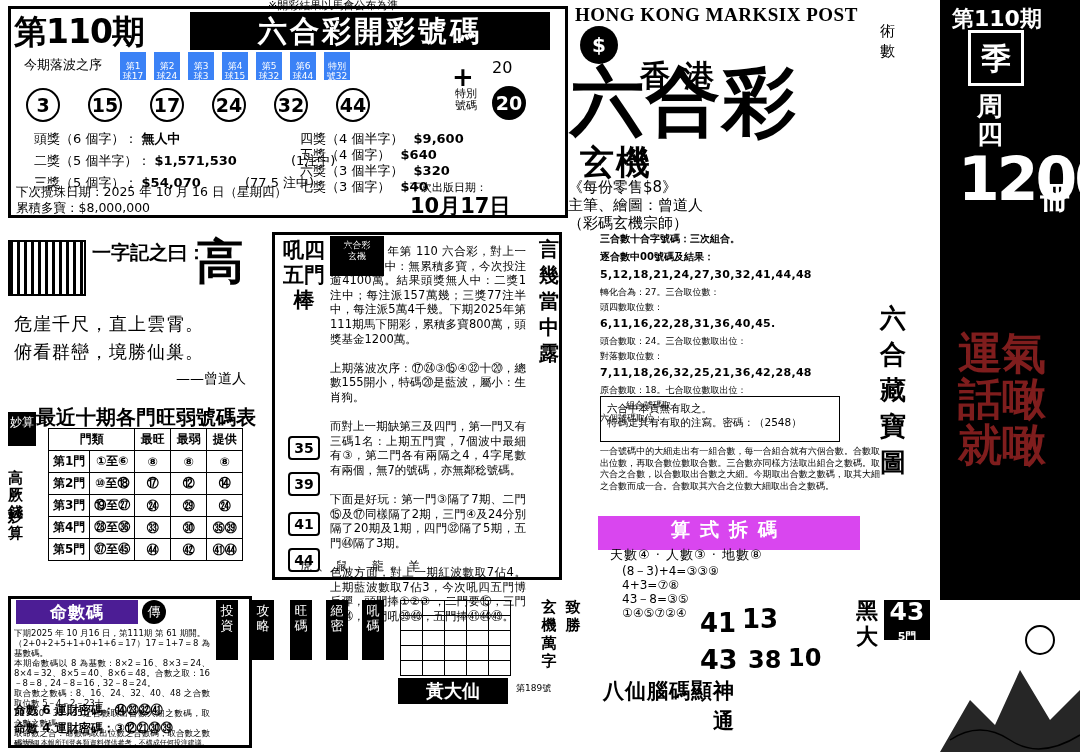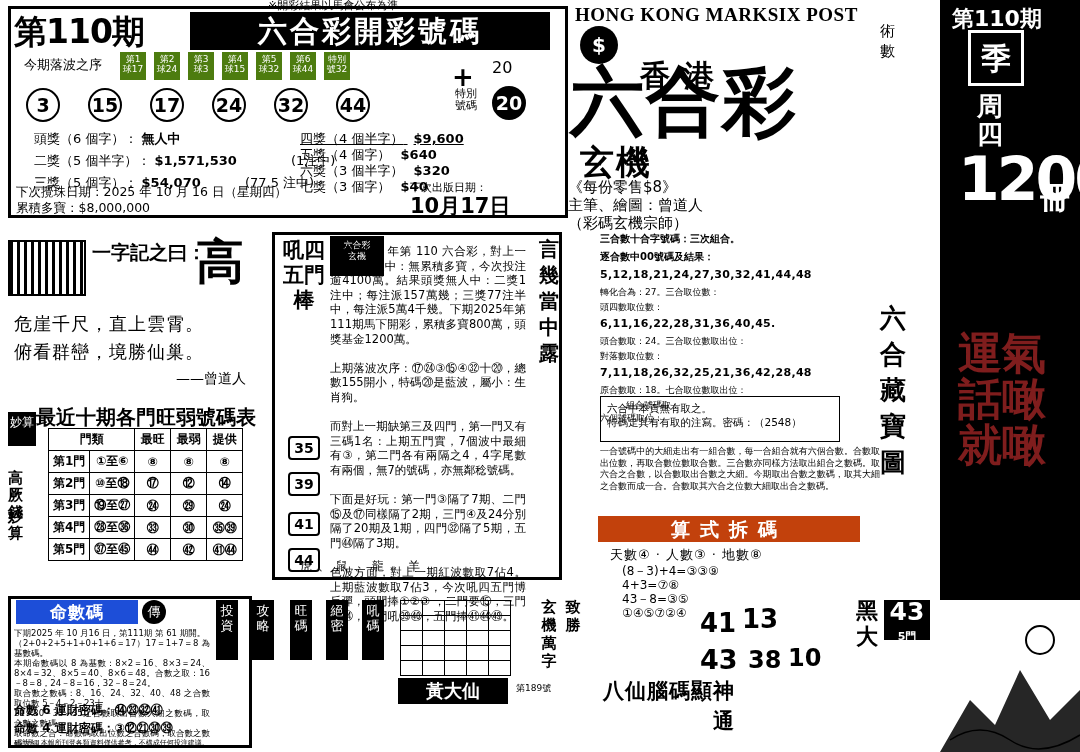"第1" .seq-box { background: #4d7c0f -> #3b82f6; padding-top: 2px -> 9px }
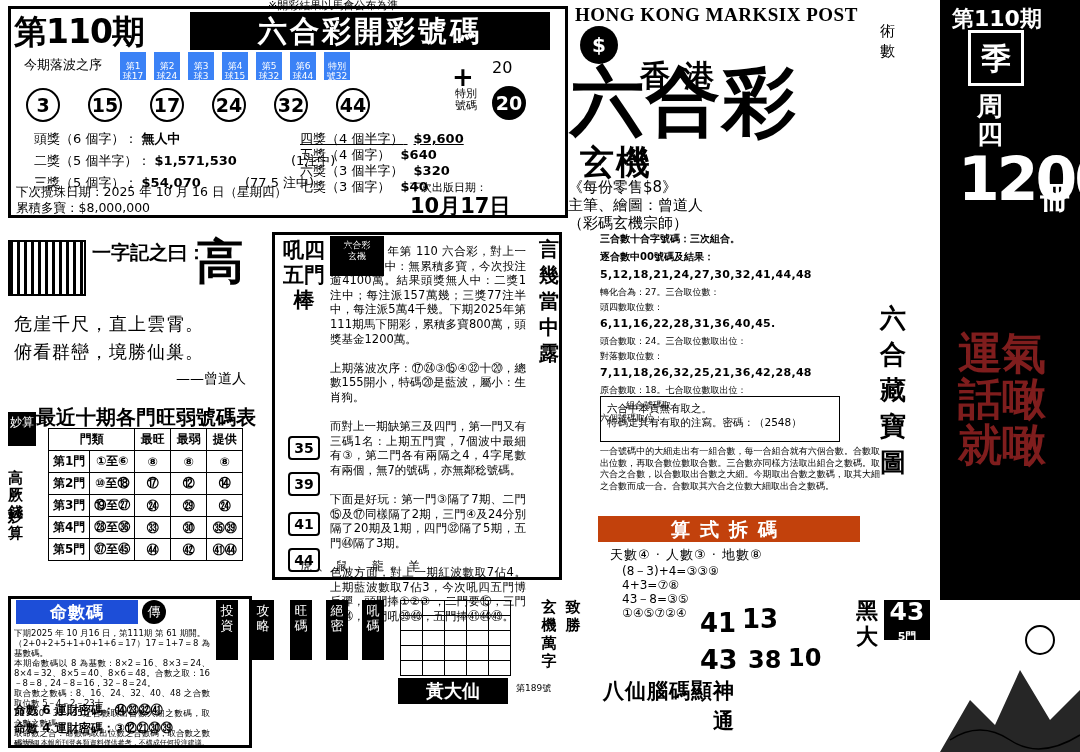"四獎（4 個半字） $9,600" div.prize-line { text-decoration: underline -> none }
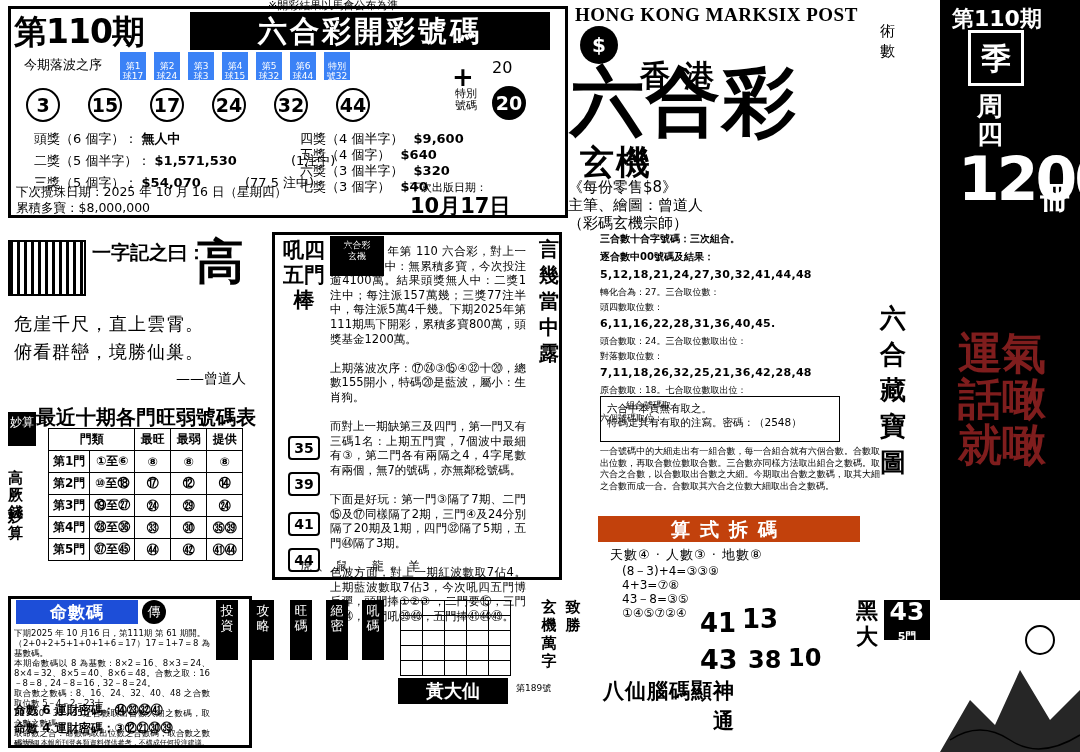"算式拆碼" #formula-banner { background: #c2410c -> #d946ef; height: 26px -> 34px }
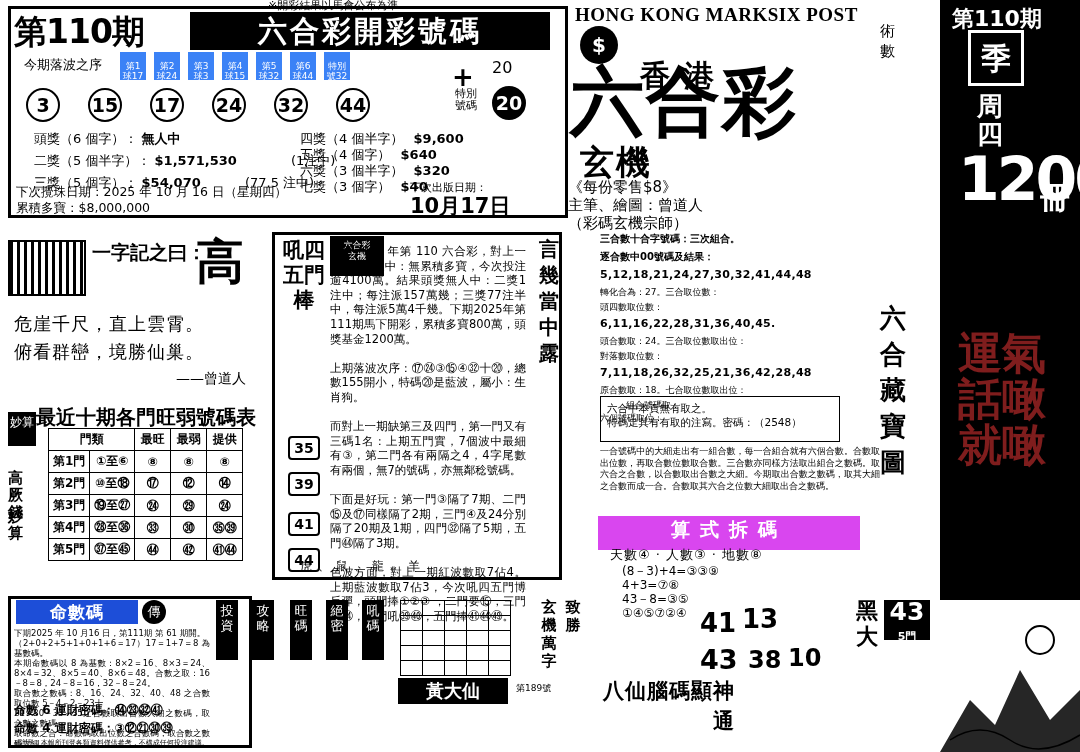"命數碼" #bl-title { background: #1d4ed8 -> #4c1d95 }
